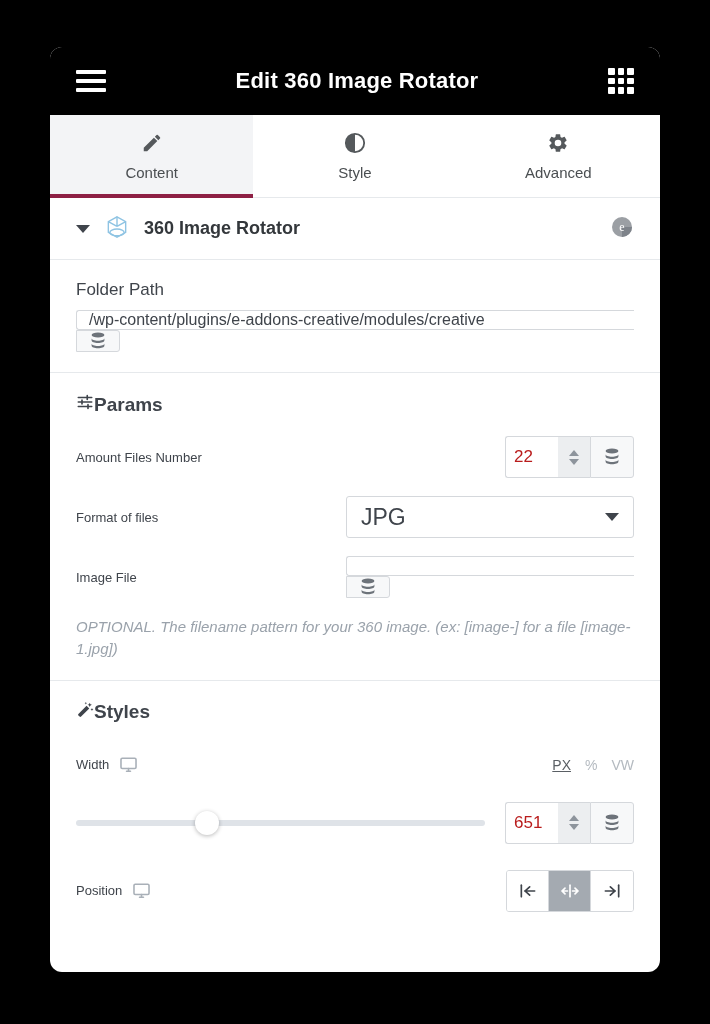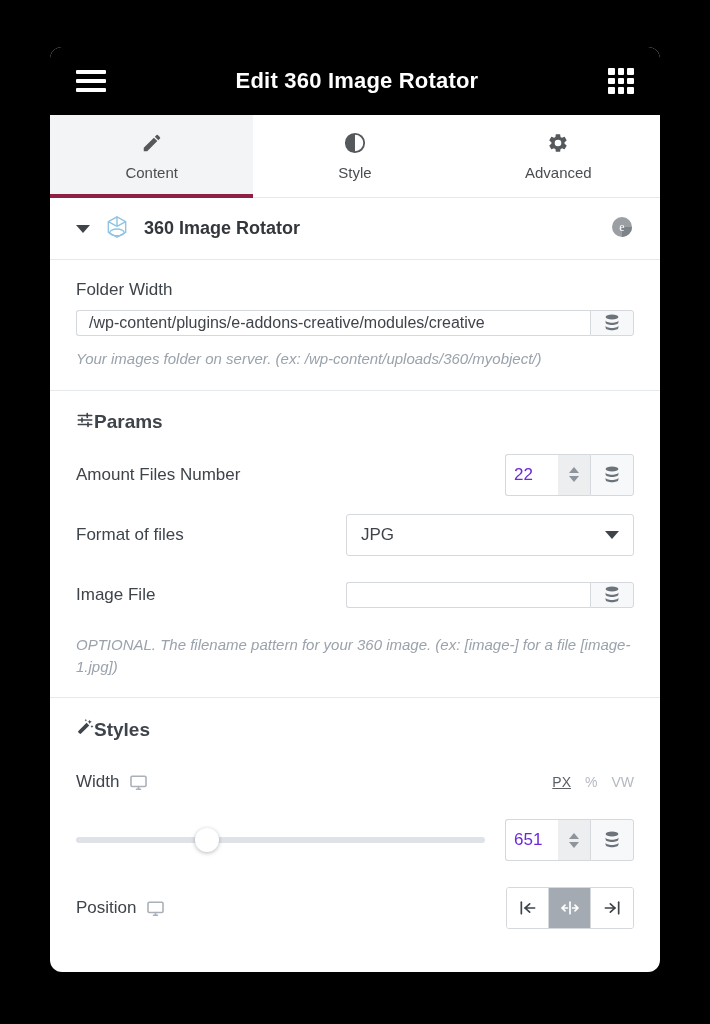"Folder Width" div.field-label { text: Width -> Path }
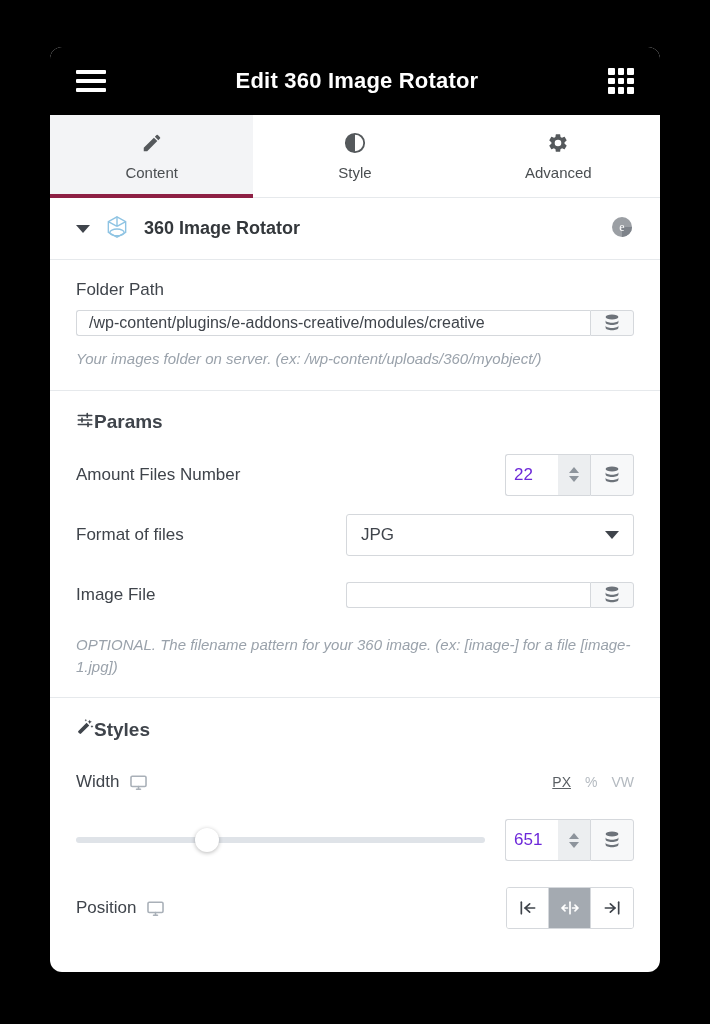"/wp-content/plugins/e-addons-creative/mo" .input-group { flex-direction: none -> column; height: 26px -> 42px }
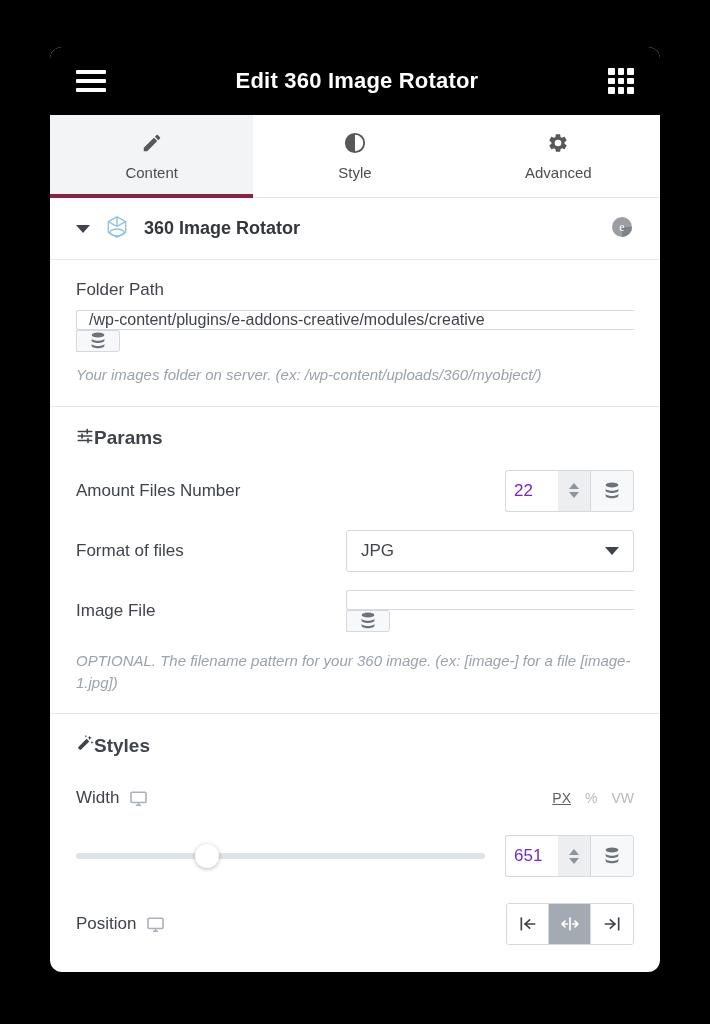"Your images folder on server." div.hint { html: <div>Your images folder on server. (ex: /wp-content/uploads/360/myobject/)</div> -> none }
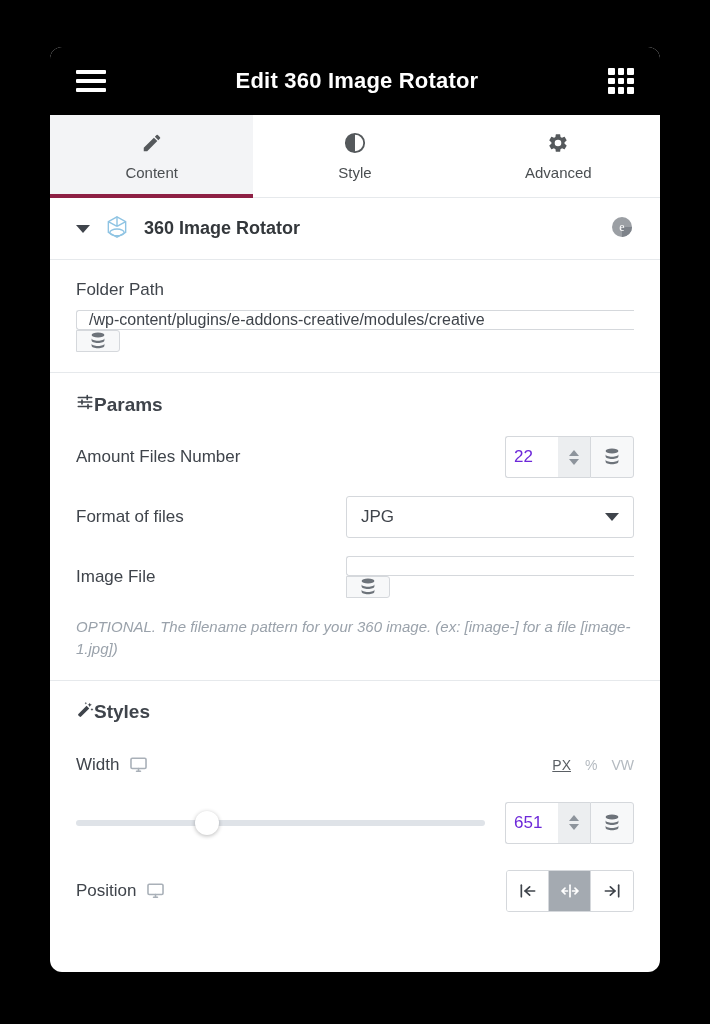"Amount Files Number" .row-label { font-size: 17px -> 13px }
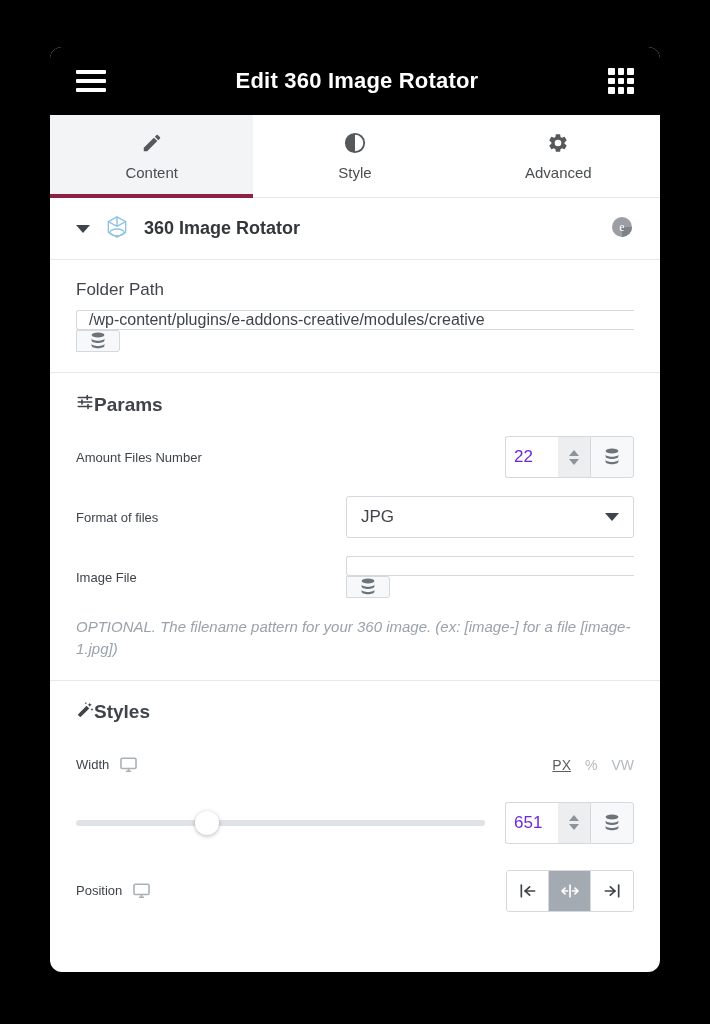"22" .stepper input { color: #6d28d9 -> #b91c1c }
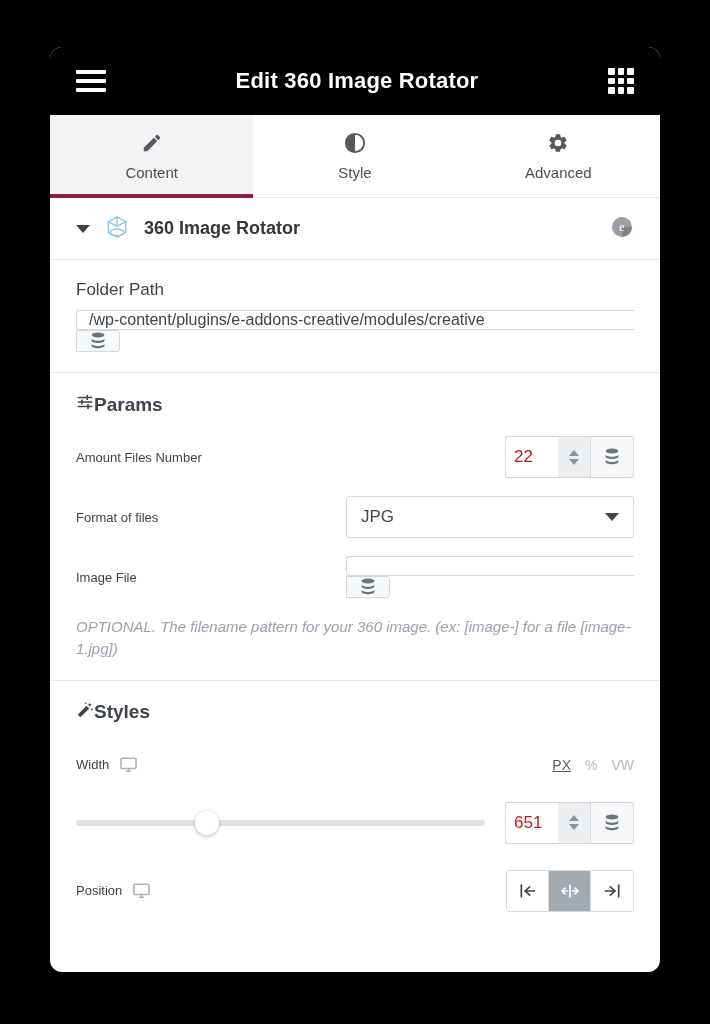"JPG" .select-box { font-size: 17px -> 23px }
